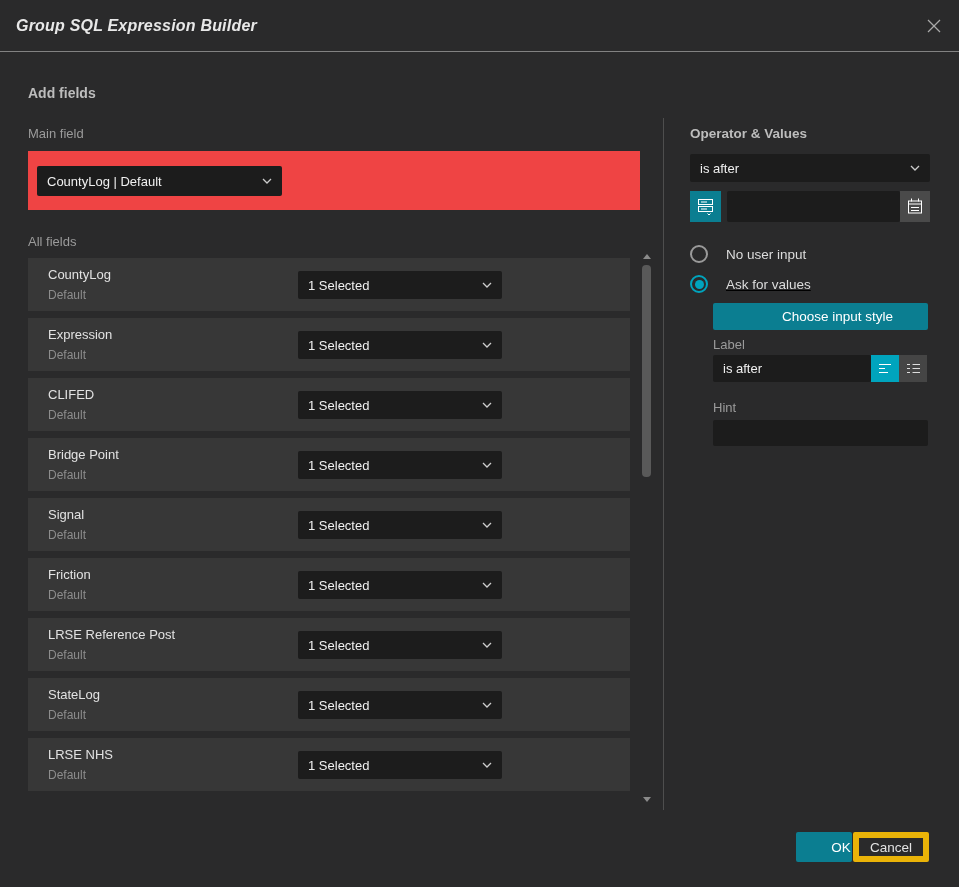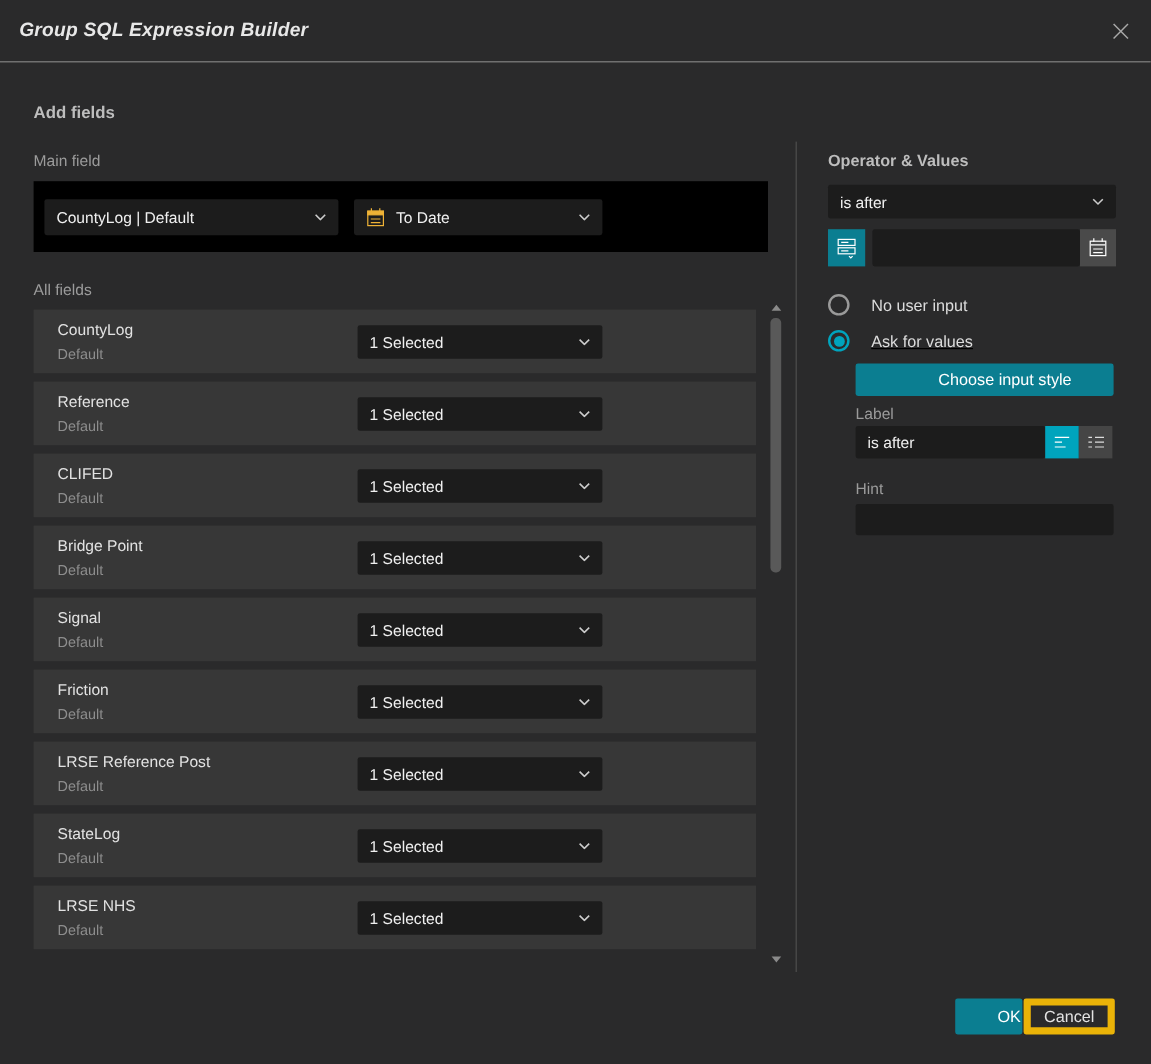"CountyLog | Default" .panel { background: #000000 -> #ef4444 }
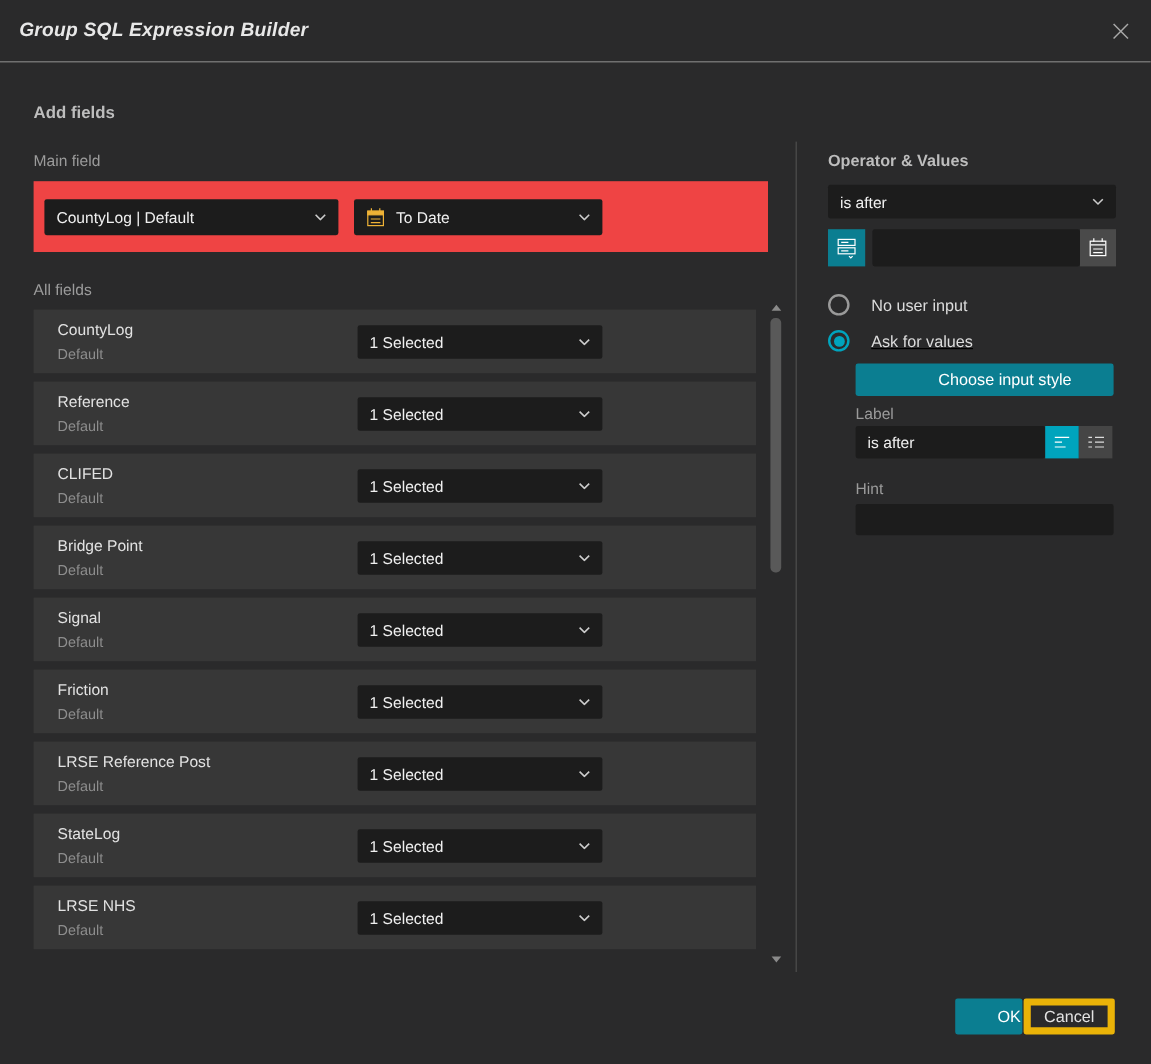"To Date" div.dropdown { html: <div> <svg> <rect></rect> <rect></rect> <line></line> <line></line> <line></line> <line></line> </svg> <span>To Date</span> <svg> <polyline></polyline> </svg> </div> -> none }
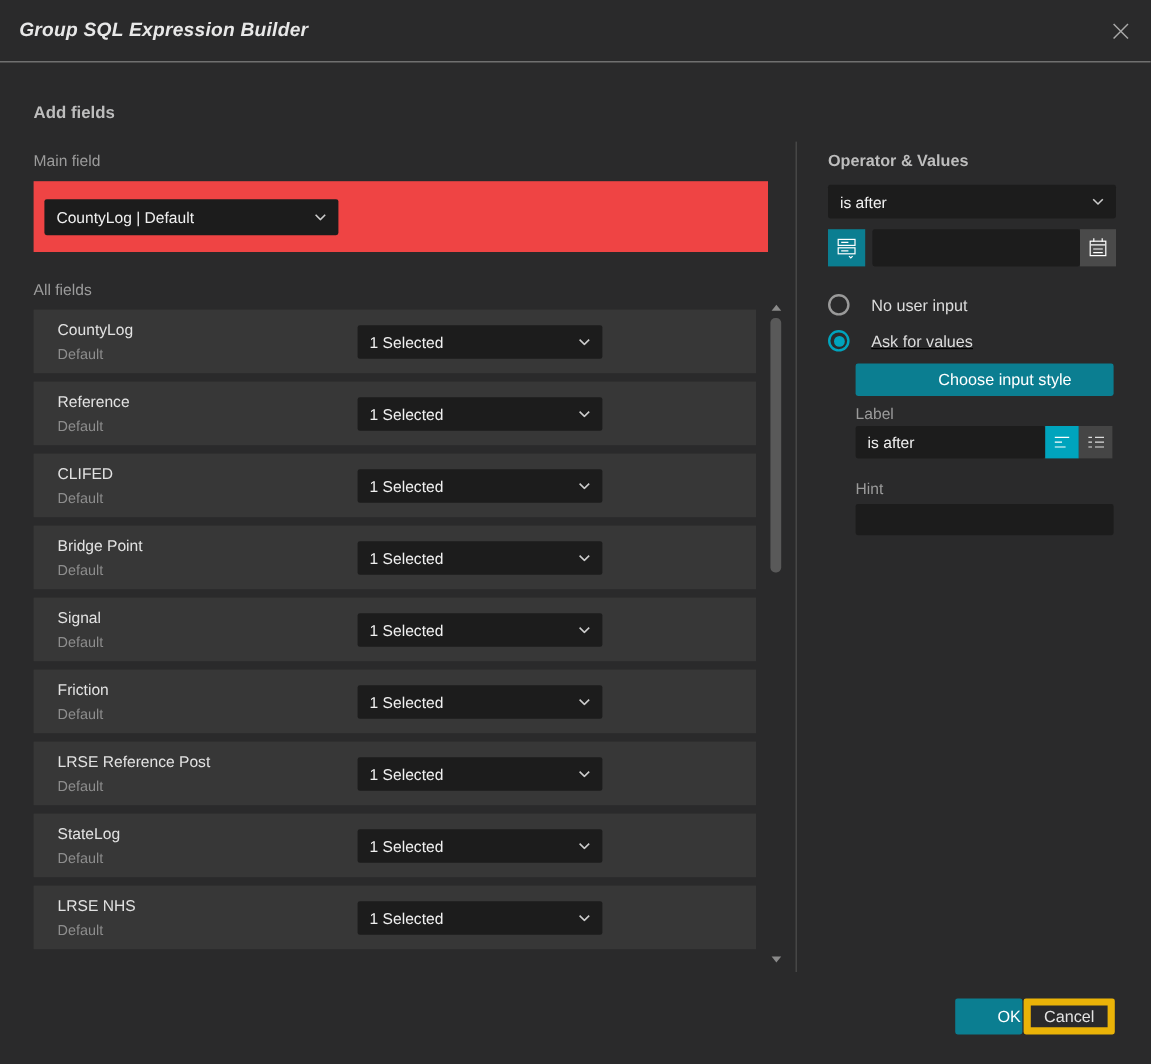"Reference" span.f-name { text: Reference -> Expression }
